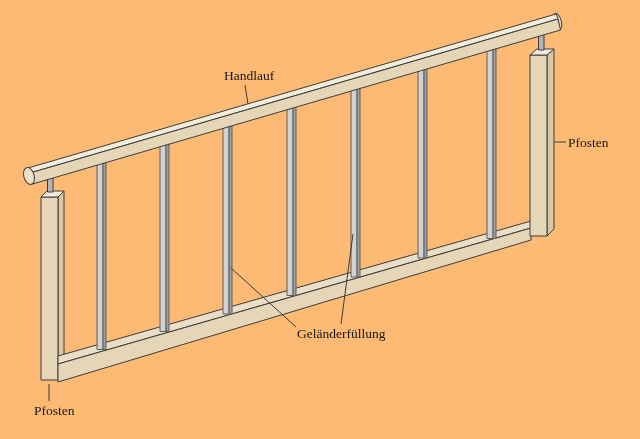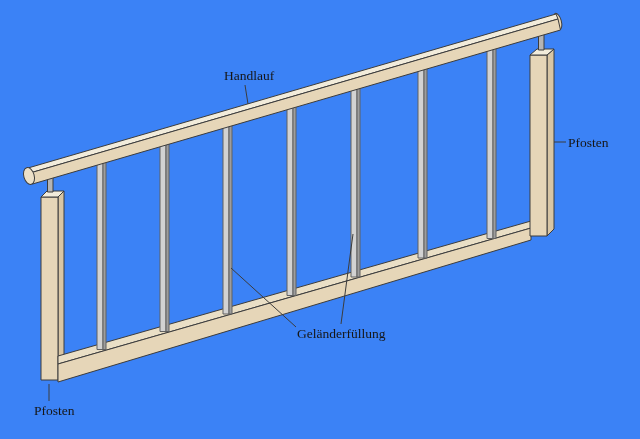"Handlauf" .stage { background: #3b82f6 -> #fdba74 }
